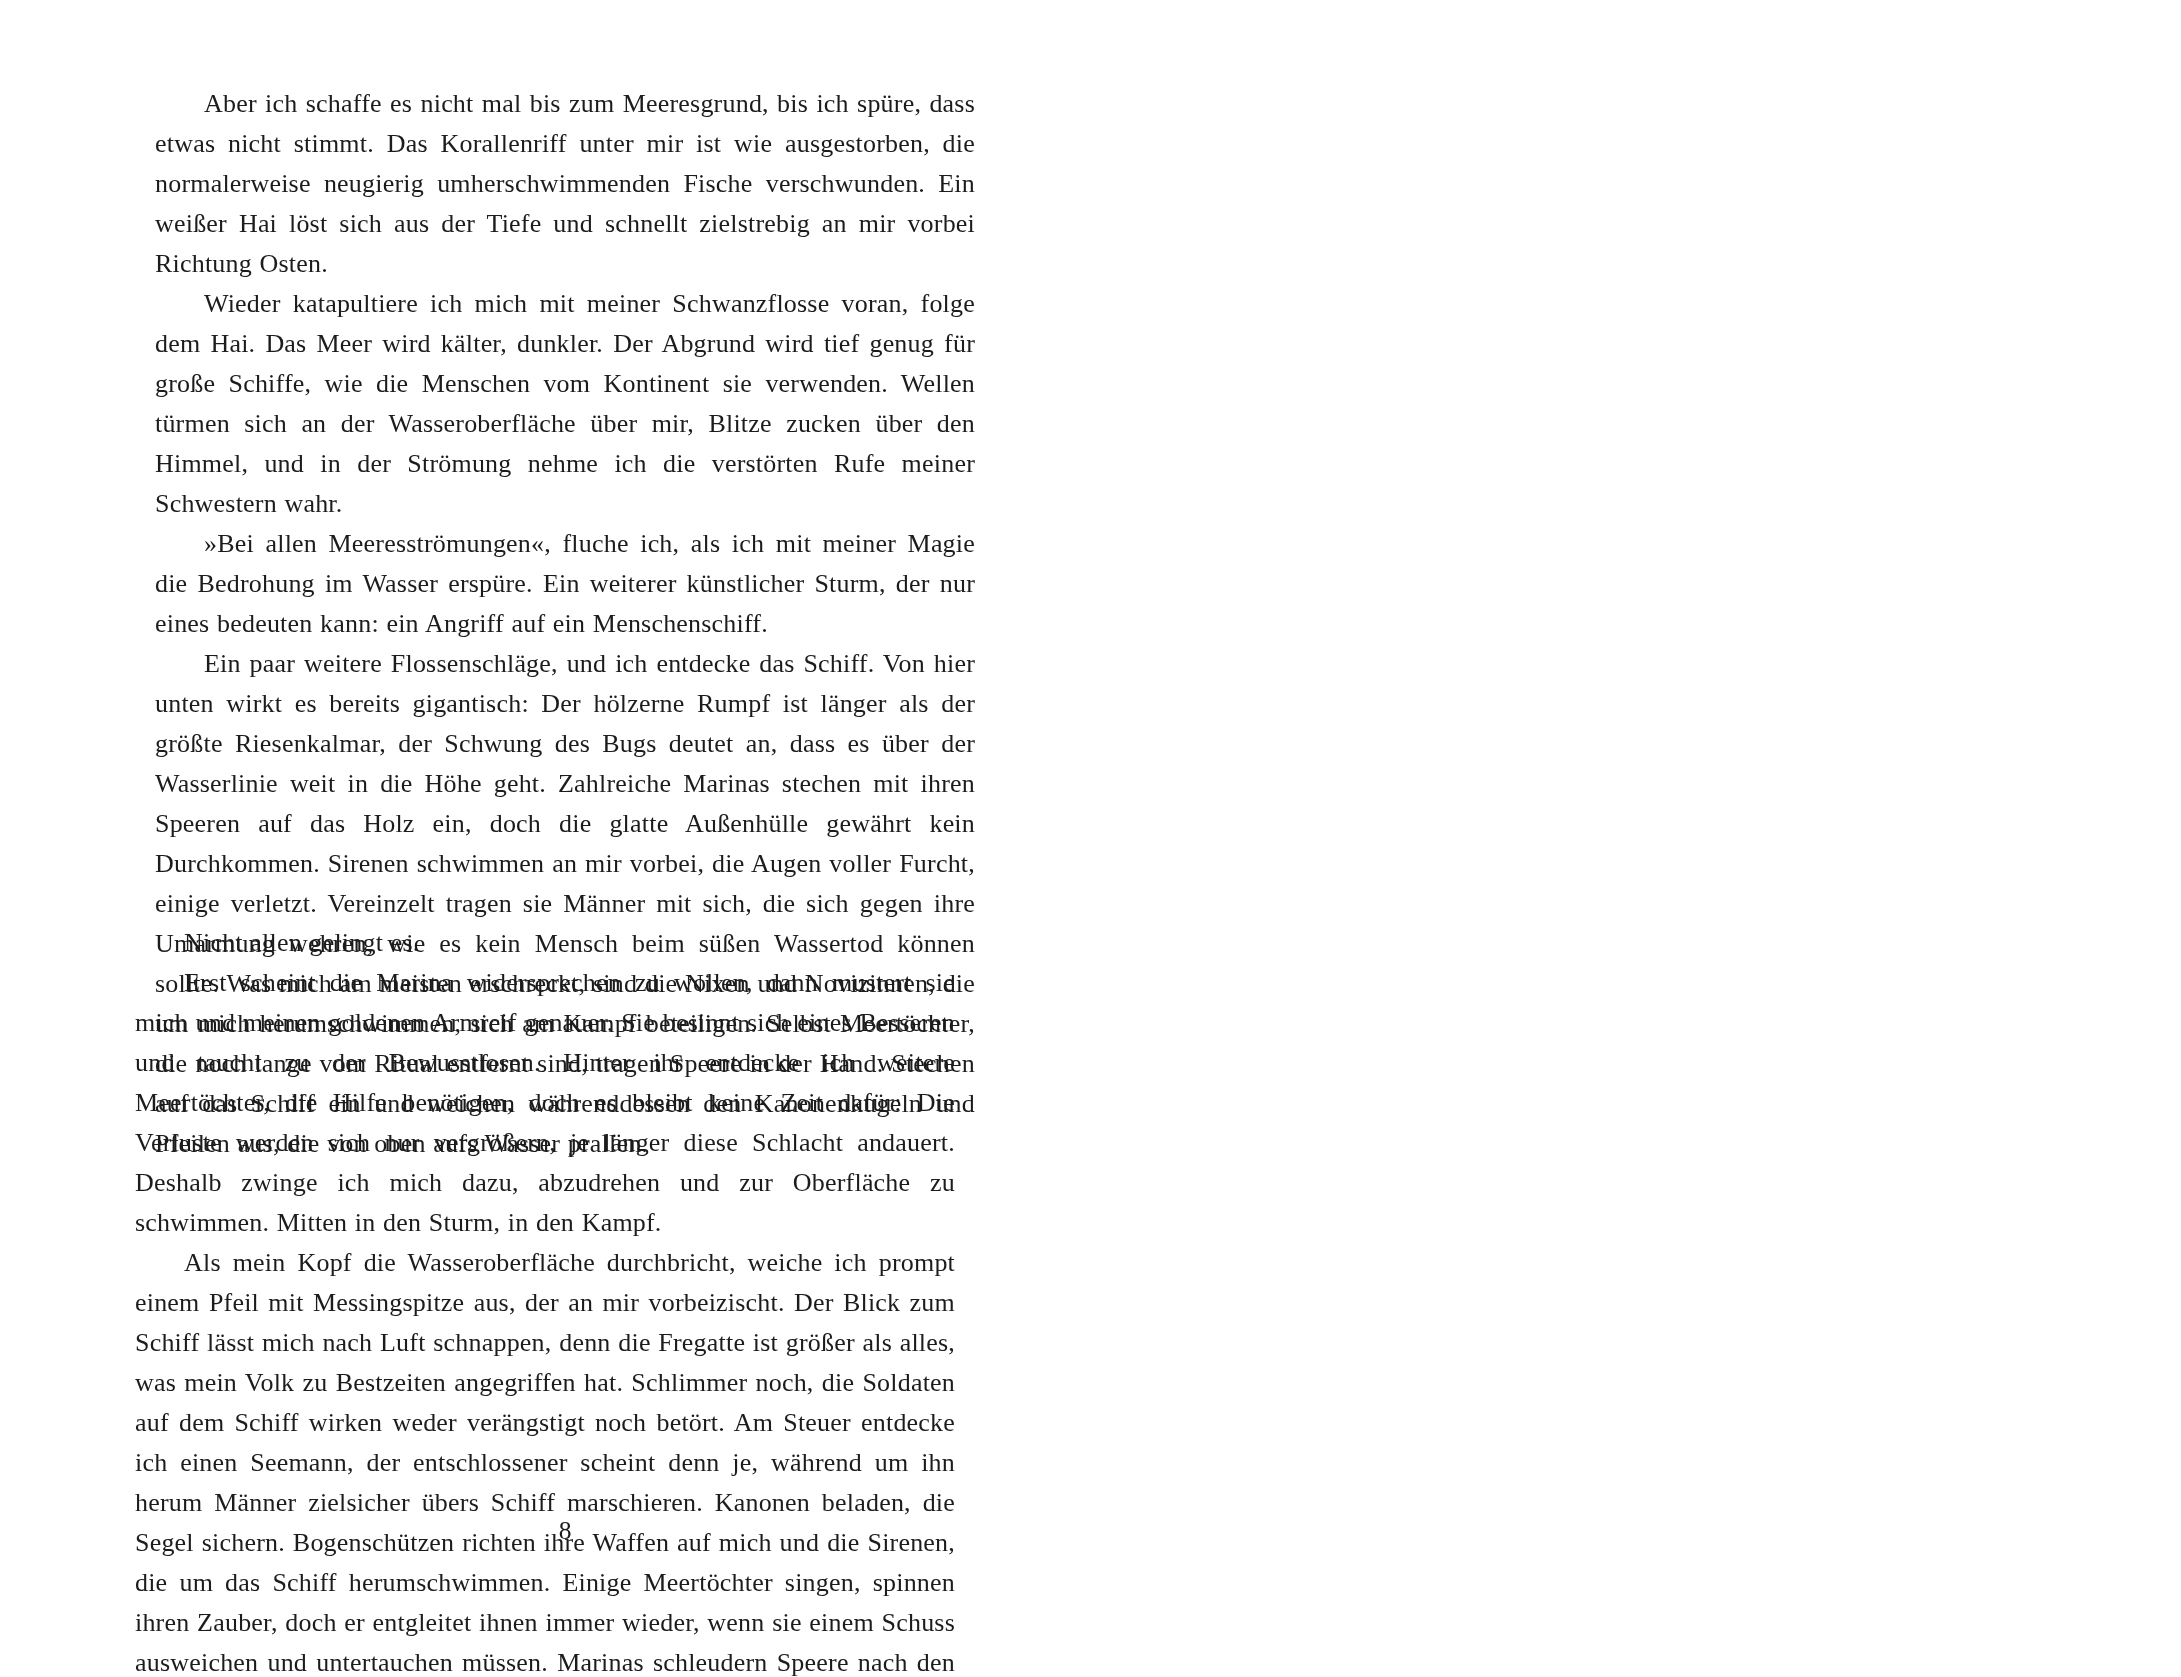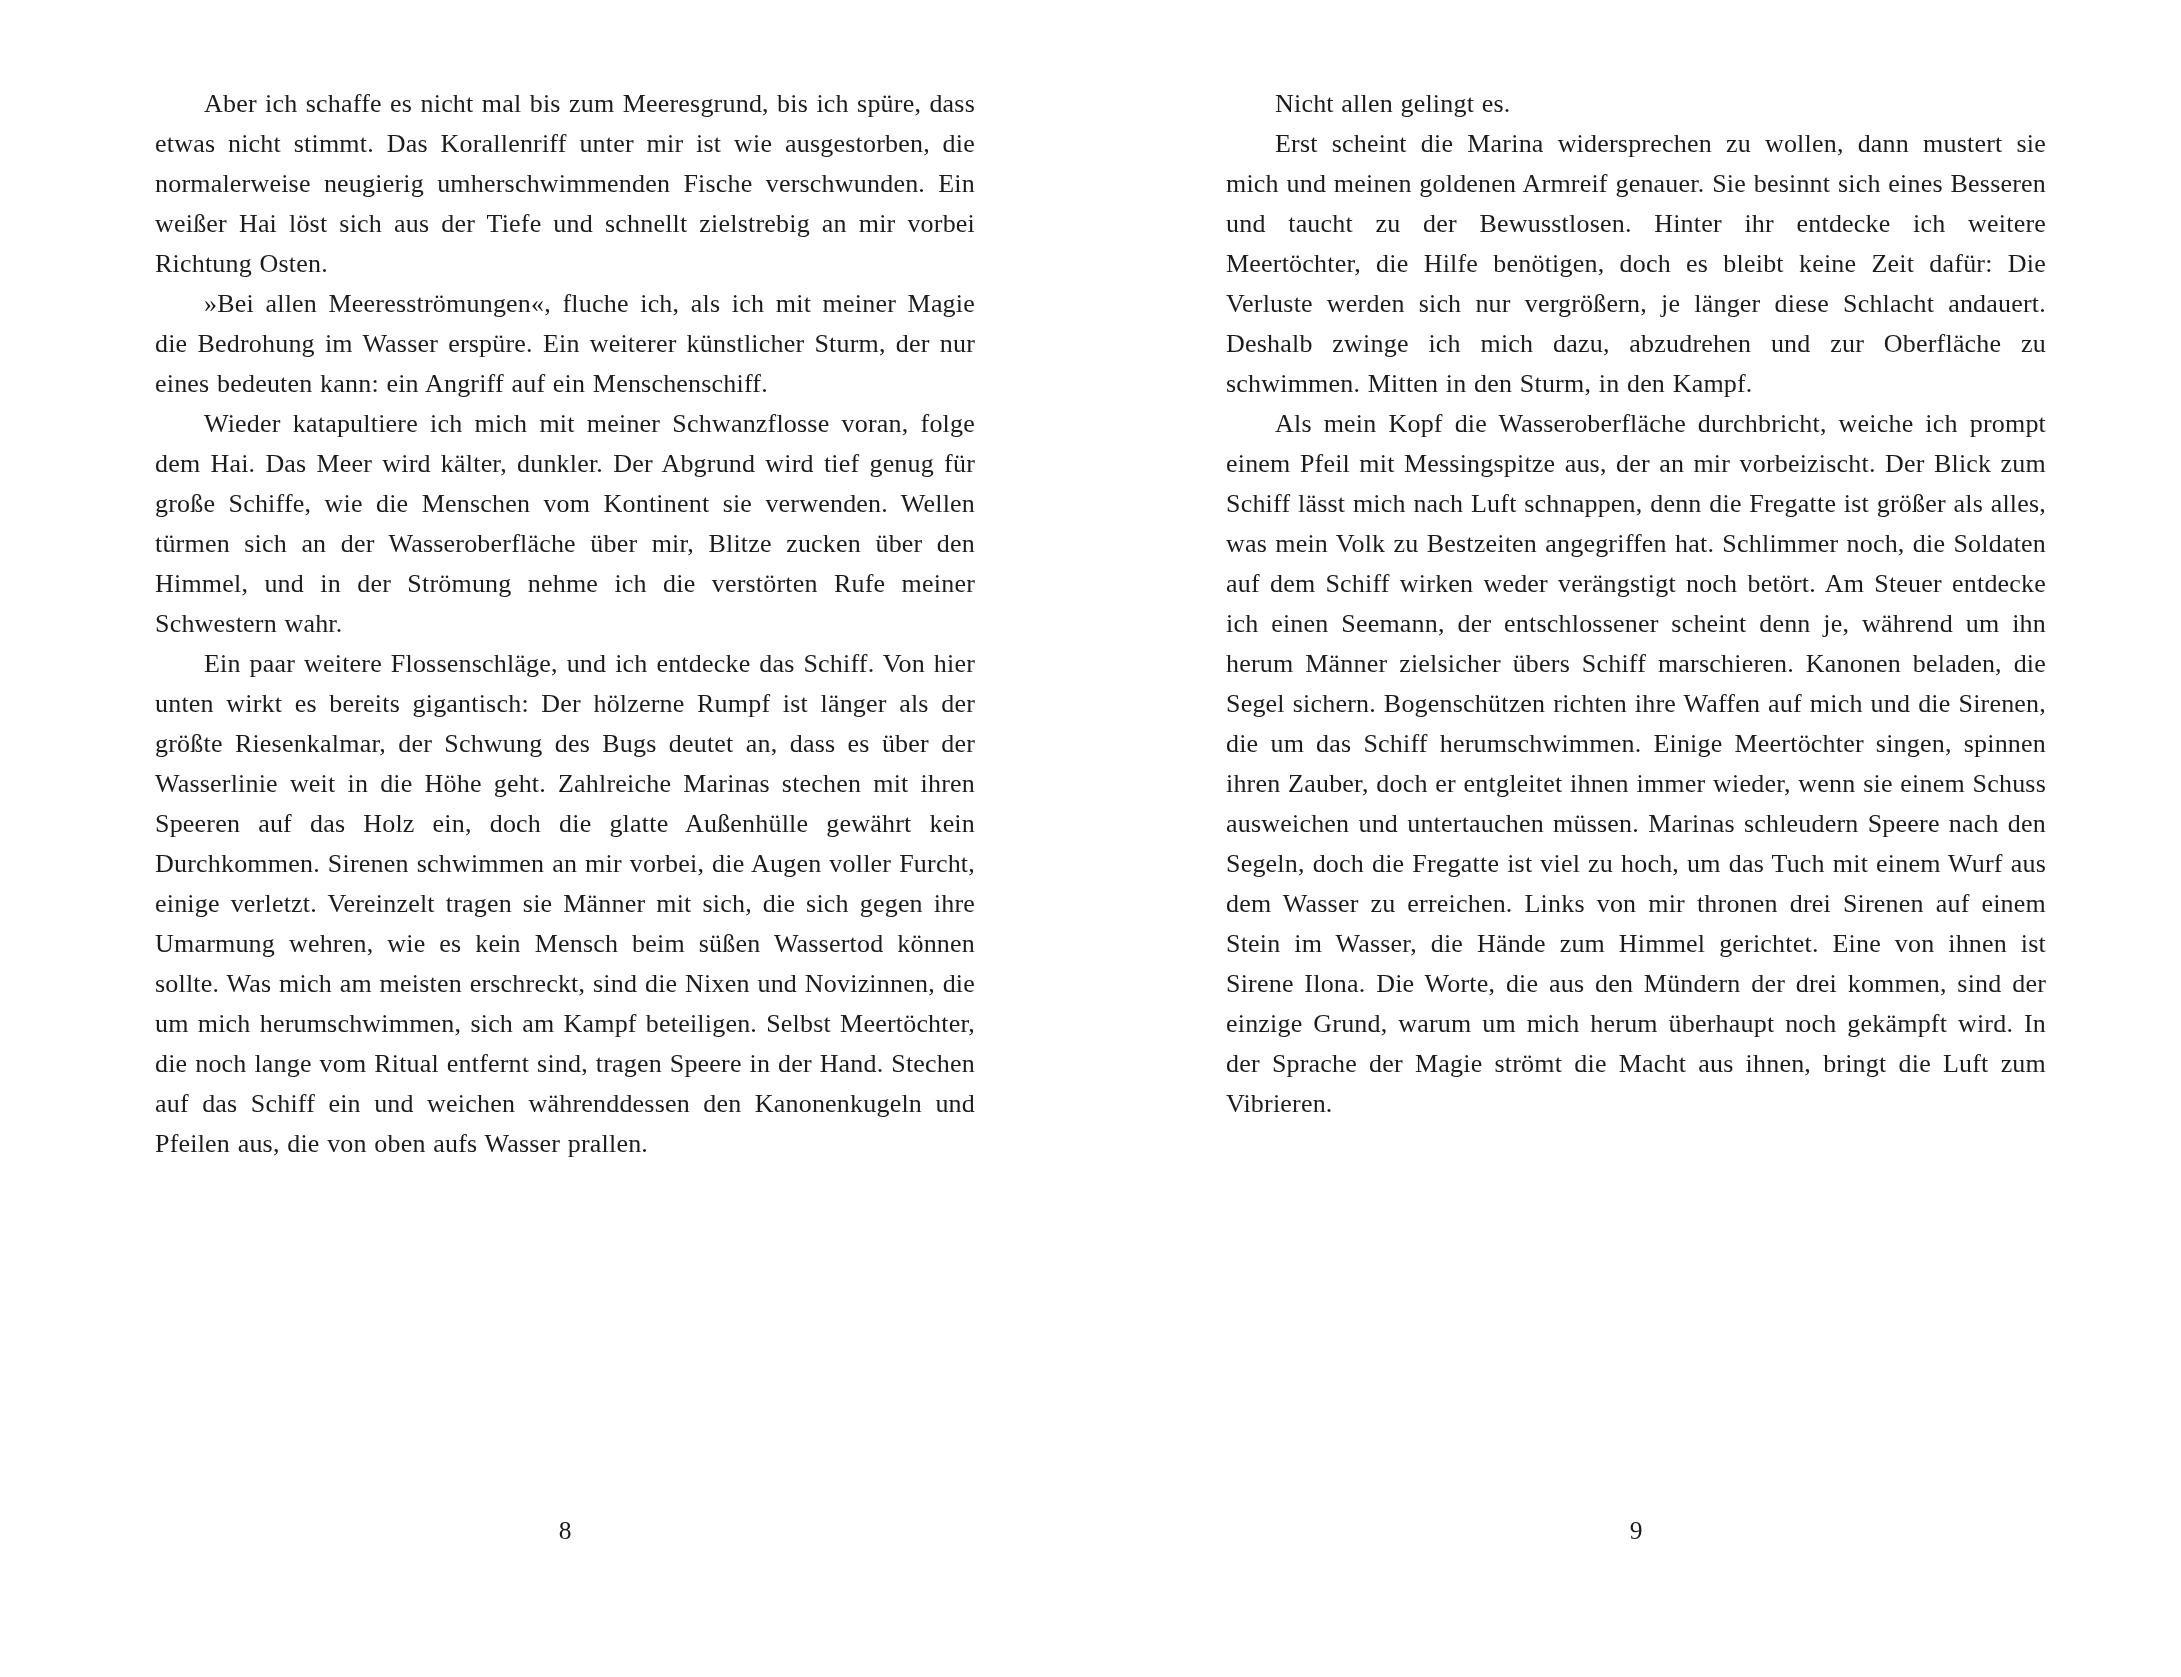"Aber ich schaffe es nicht" .spread { flex-direction: none -> column }
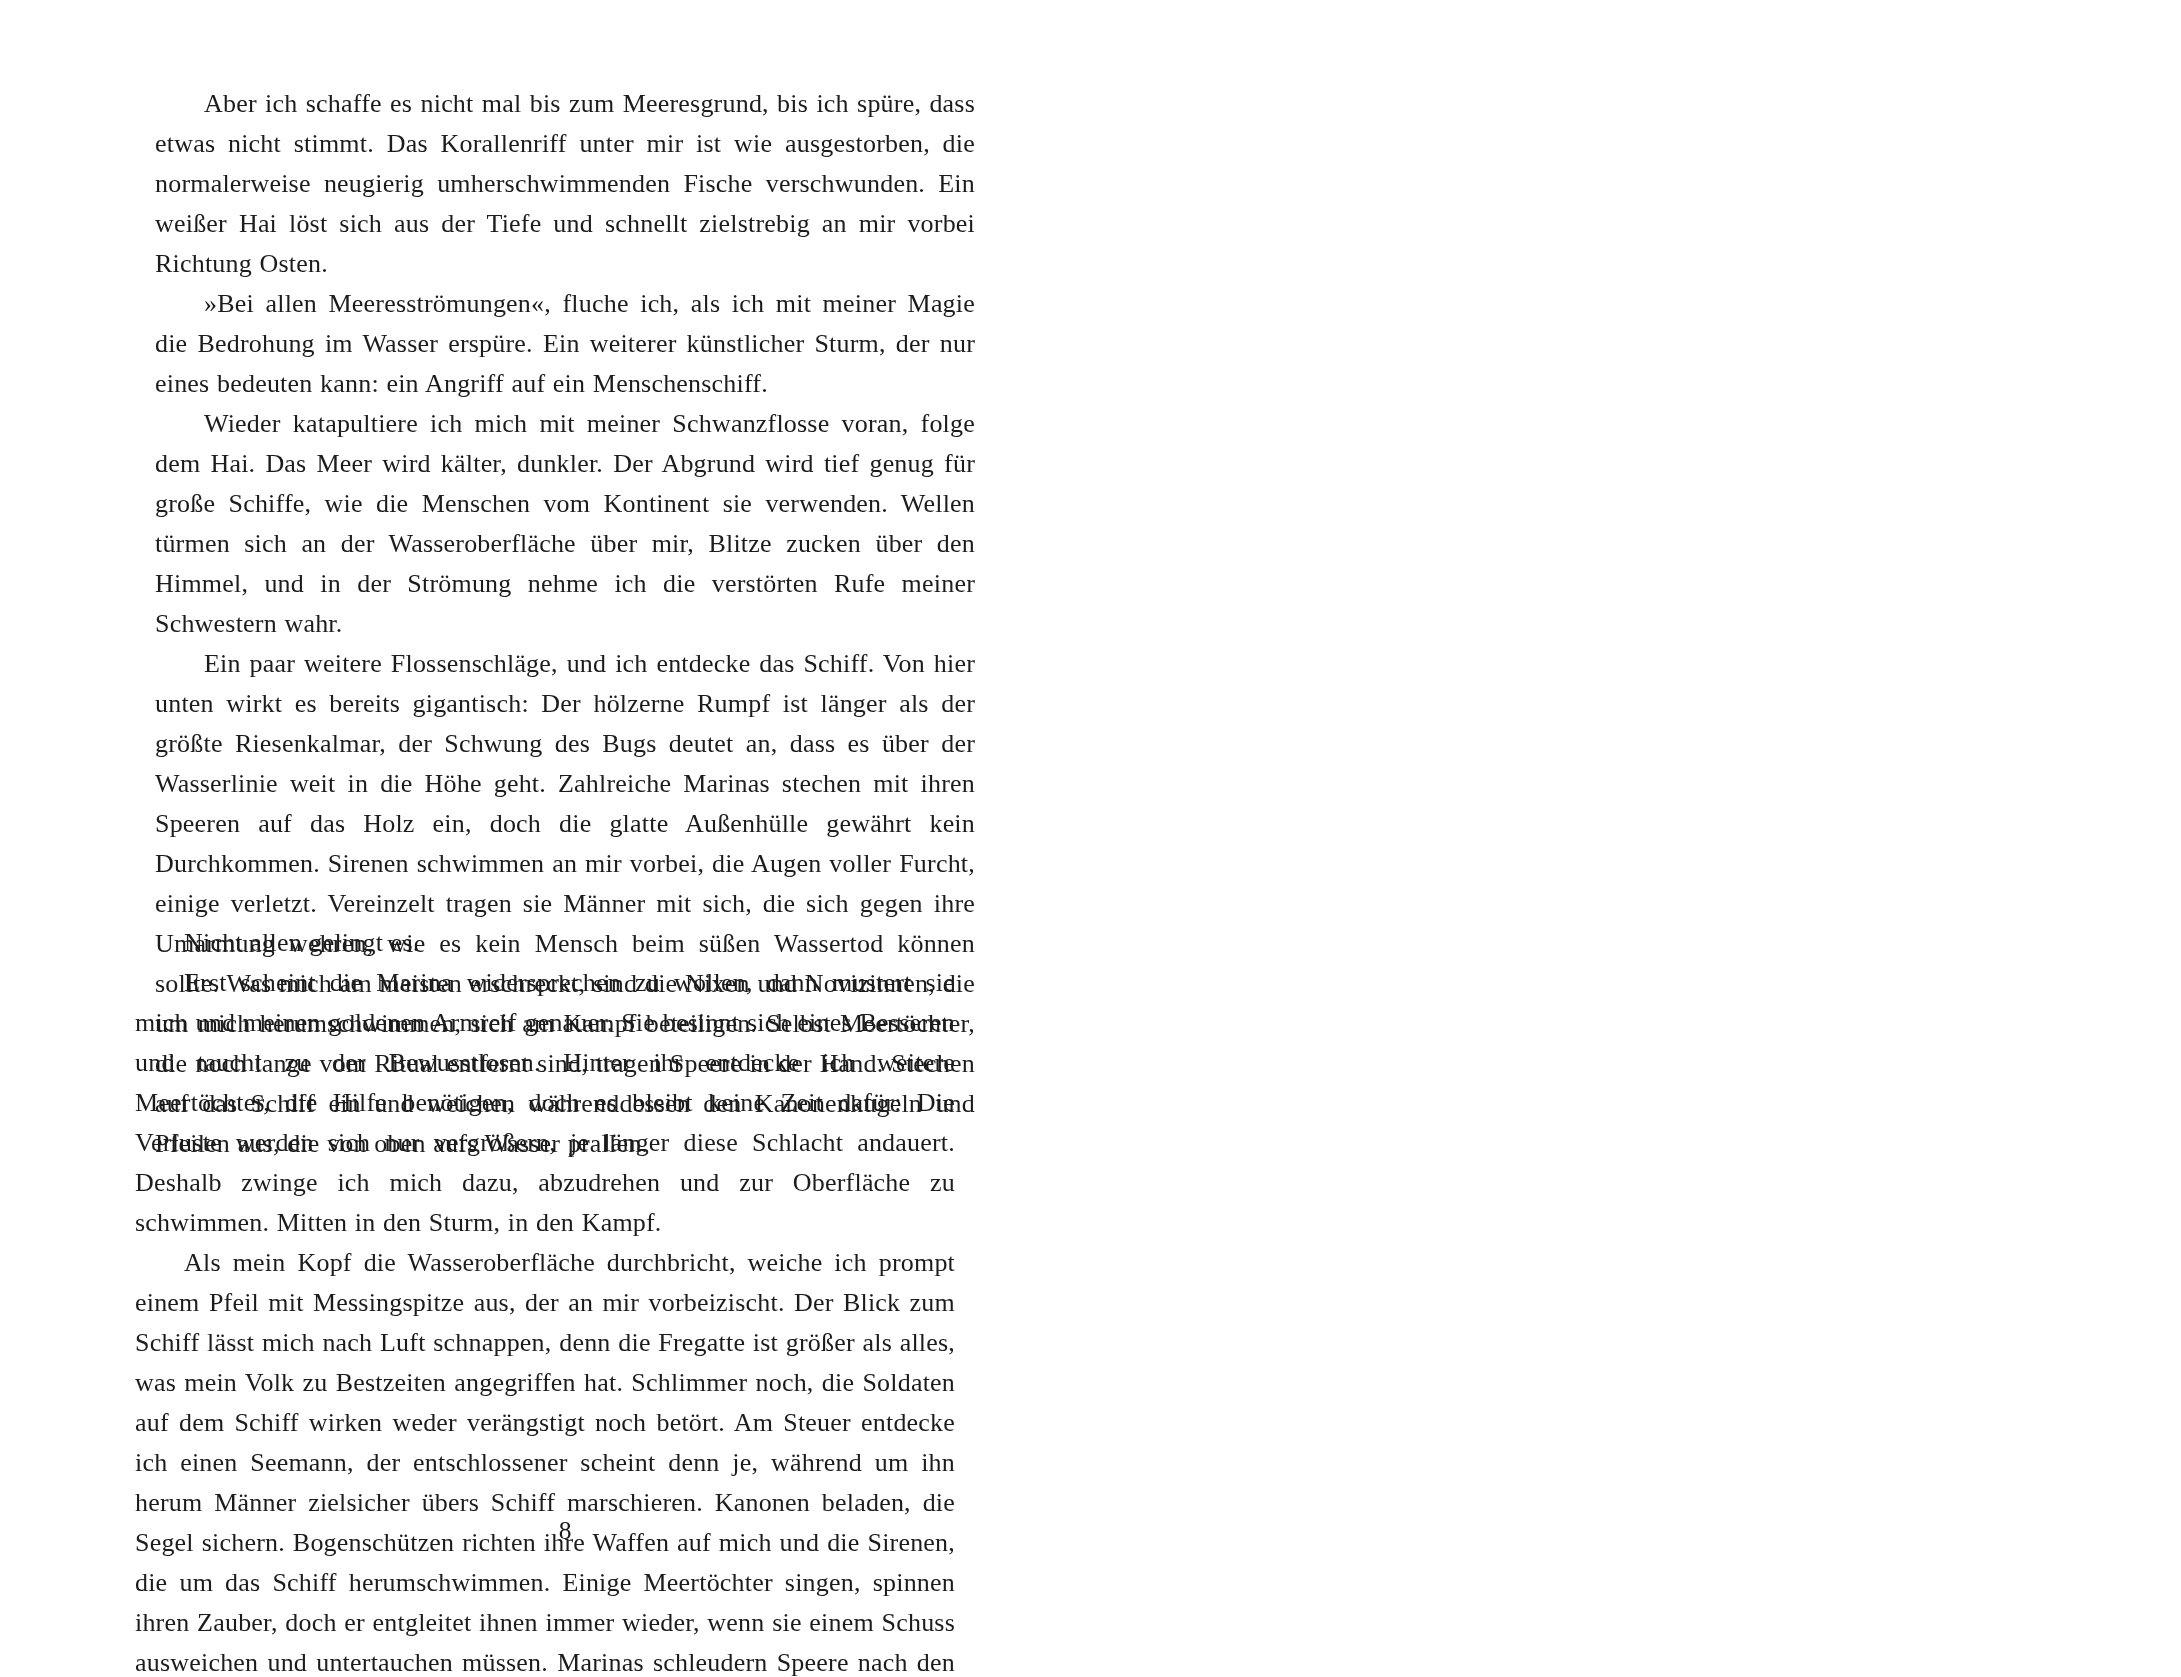"»Bei allen Meeresströmungen«, fluche" p { order: before "Wieder katapultiere ich mich mit" -> after "Wieder katapultiere ich mich mit" }
